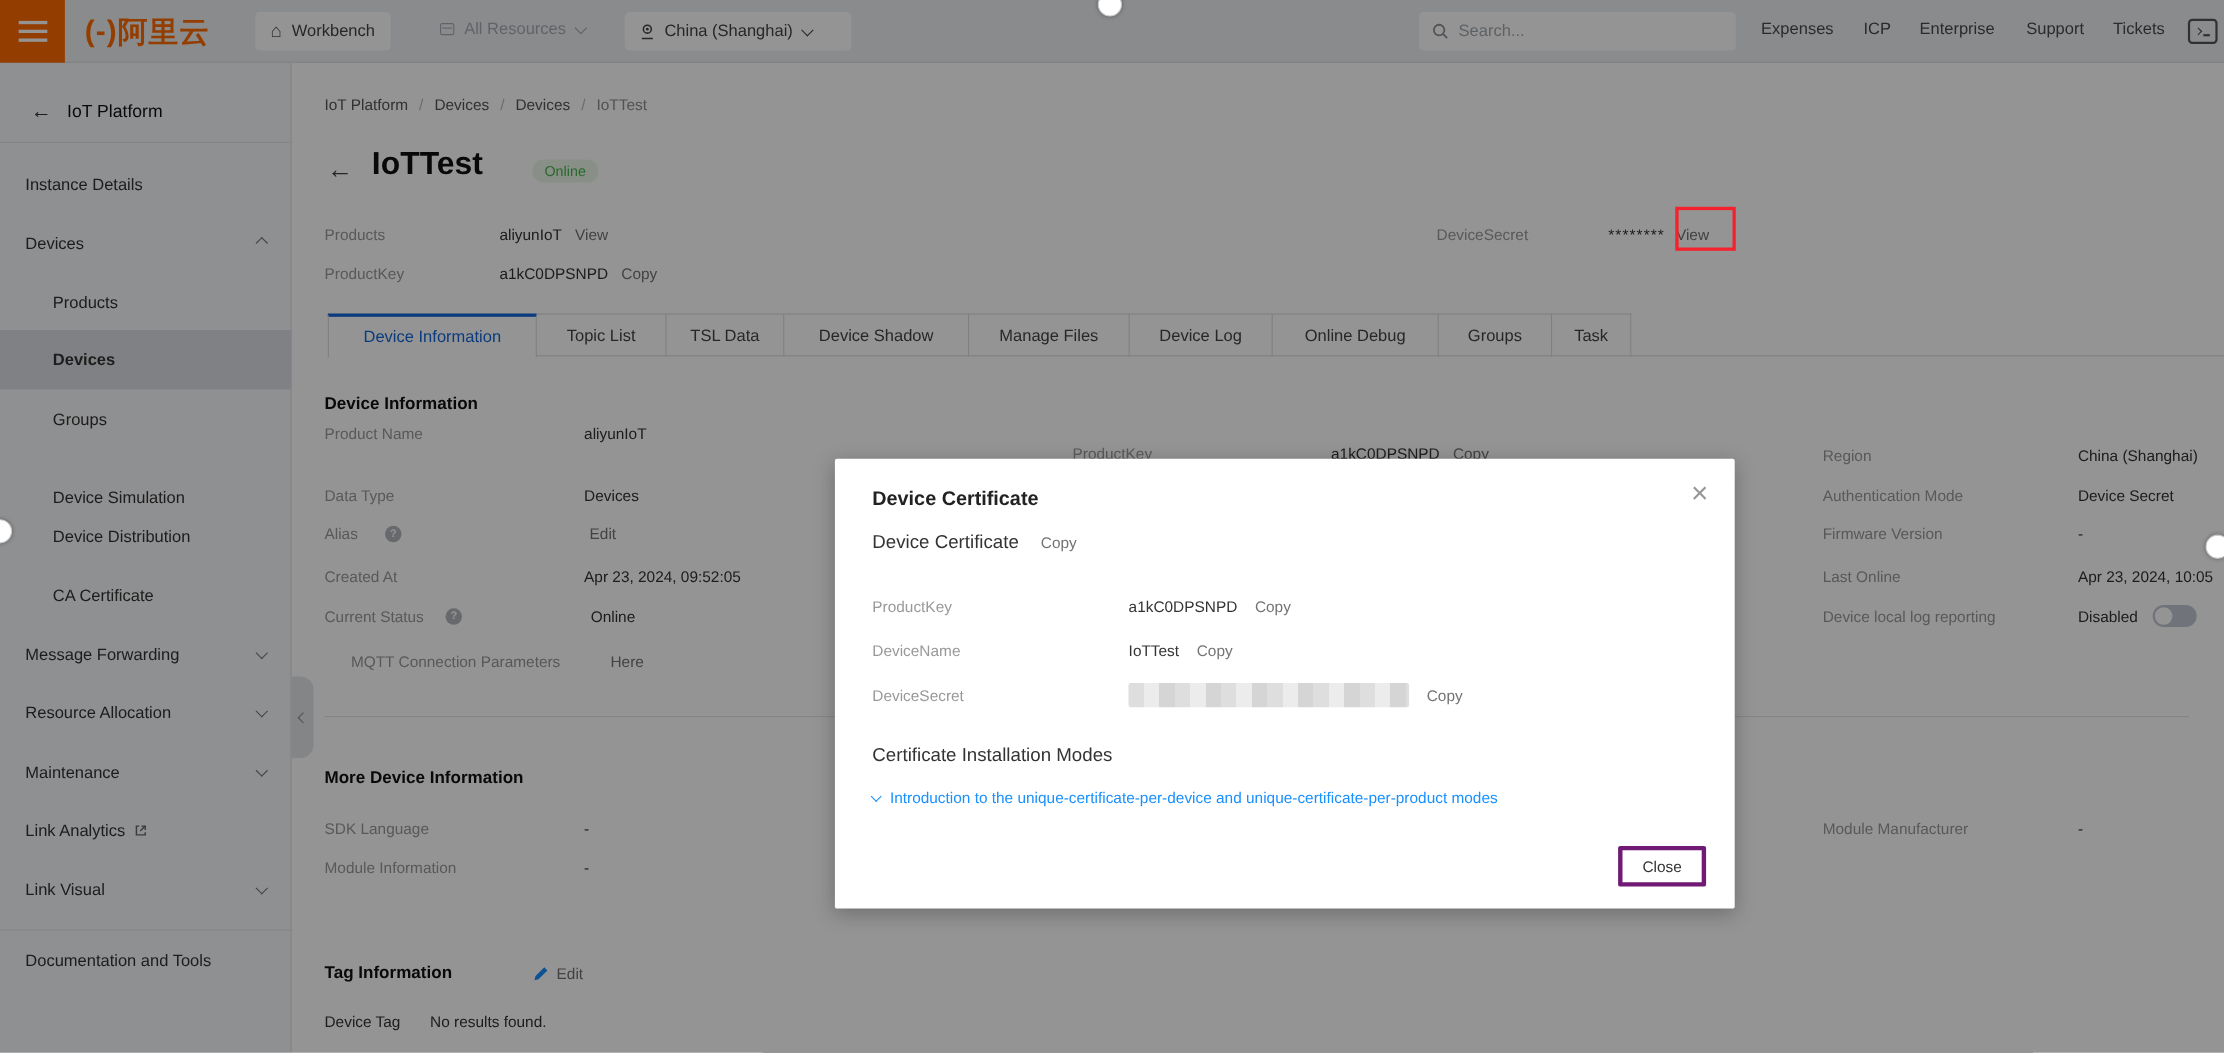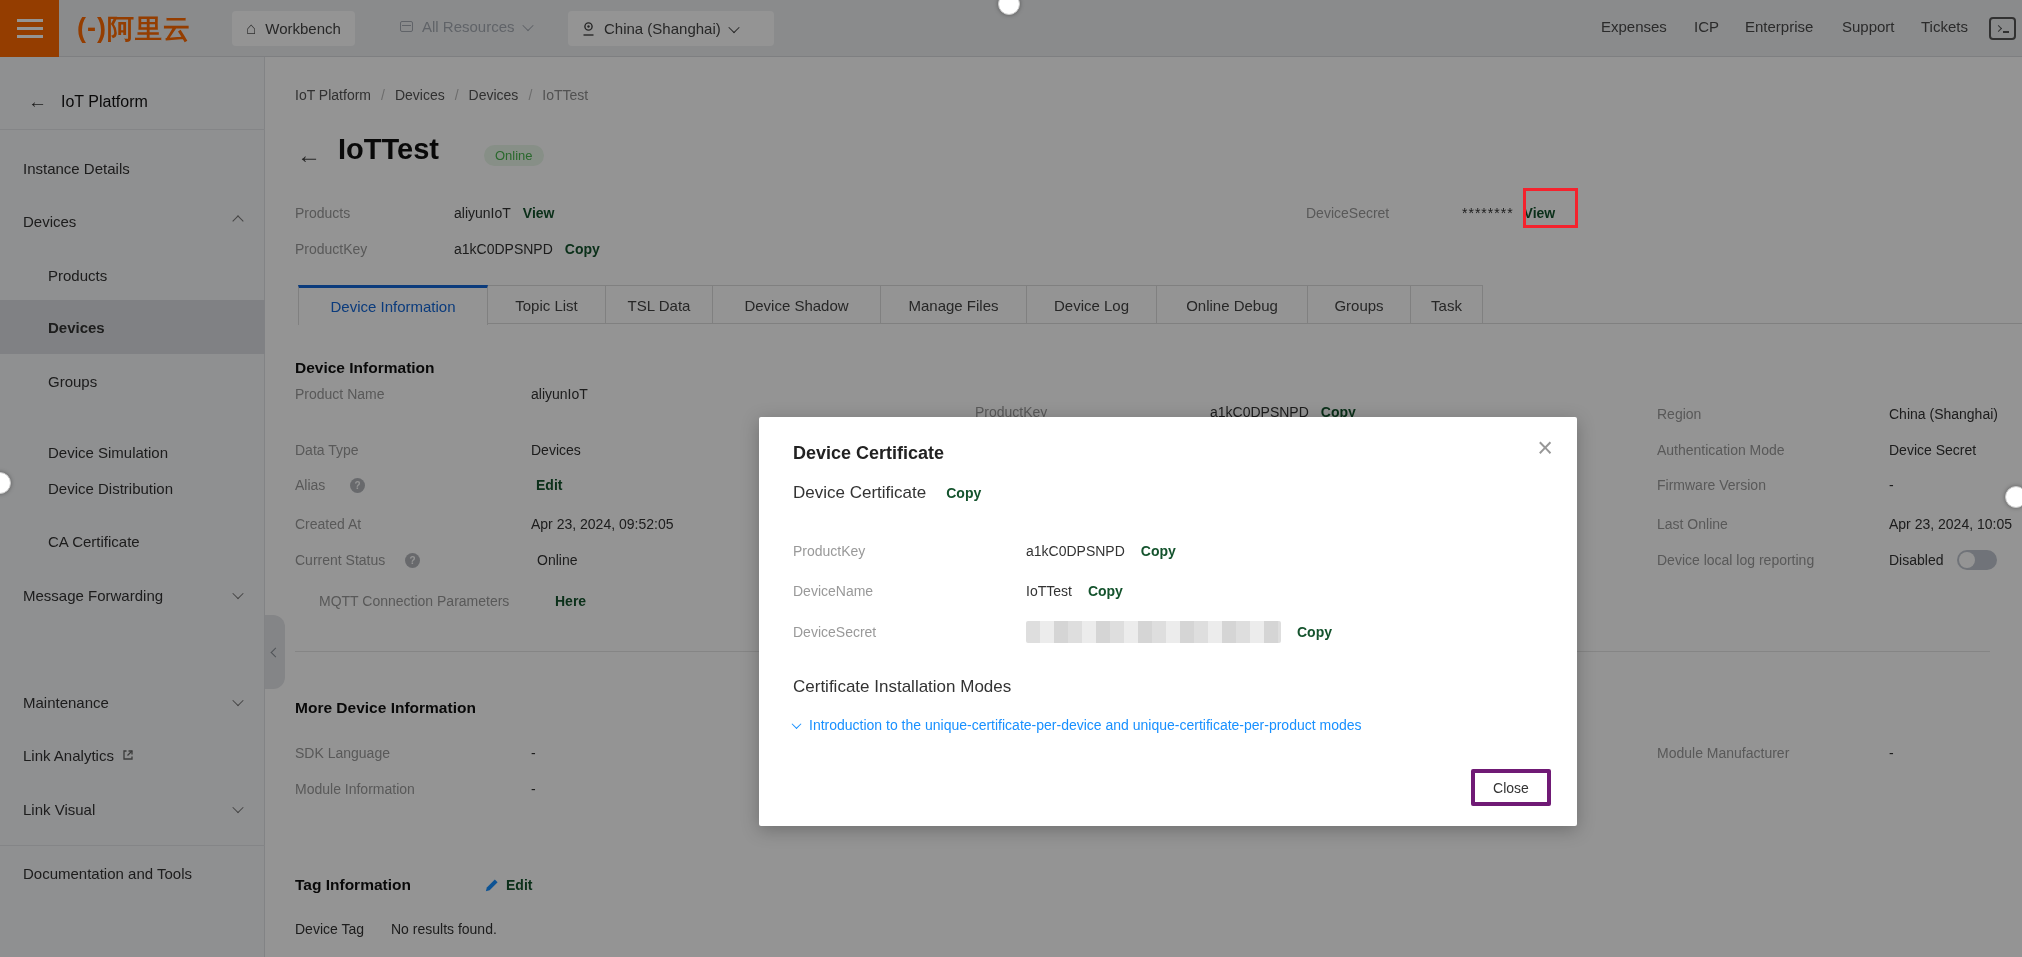"Search..." div.searchbox { html: none -> <div> <svg> <circle></circle> <line></line> </svg> <input> </div> }
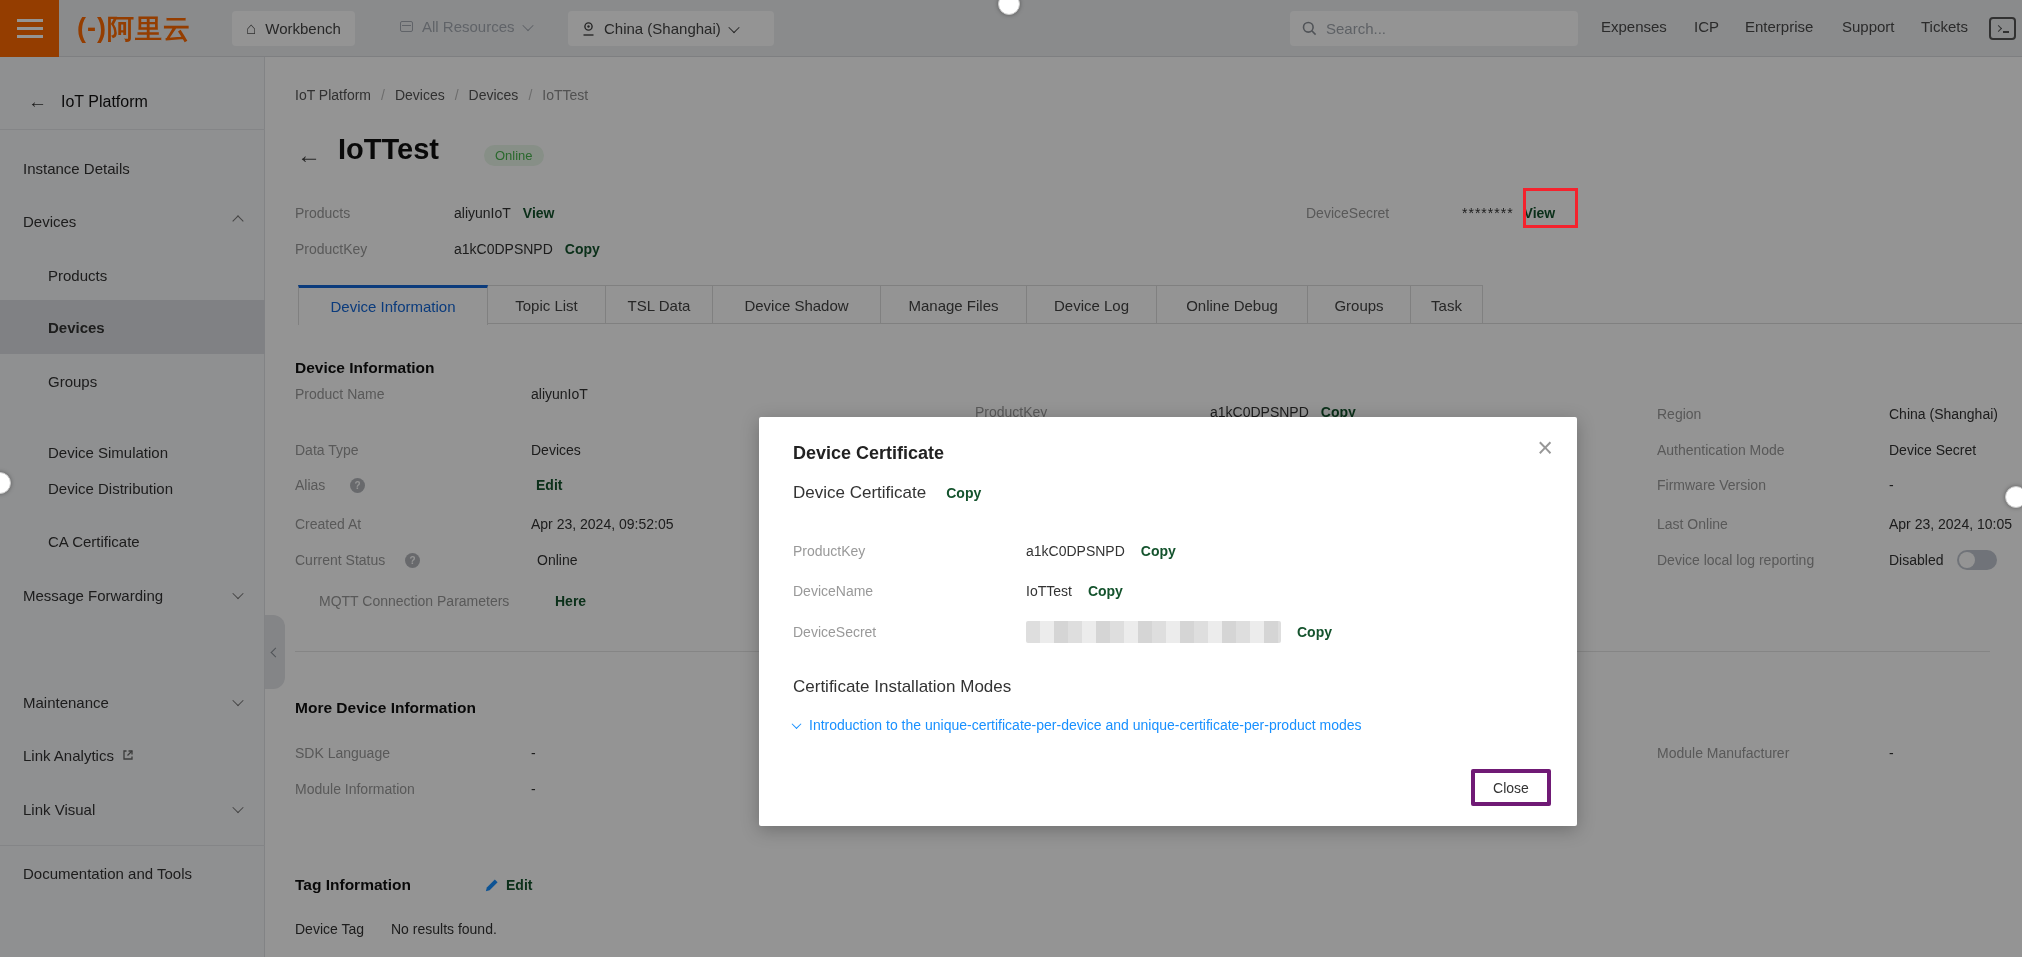"View" .link { color: #14532d -> #737373; font-weight: bold -> none }
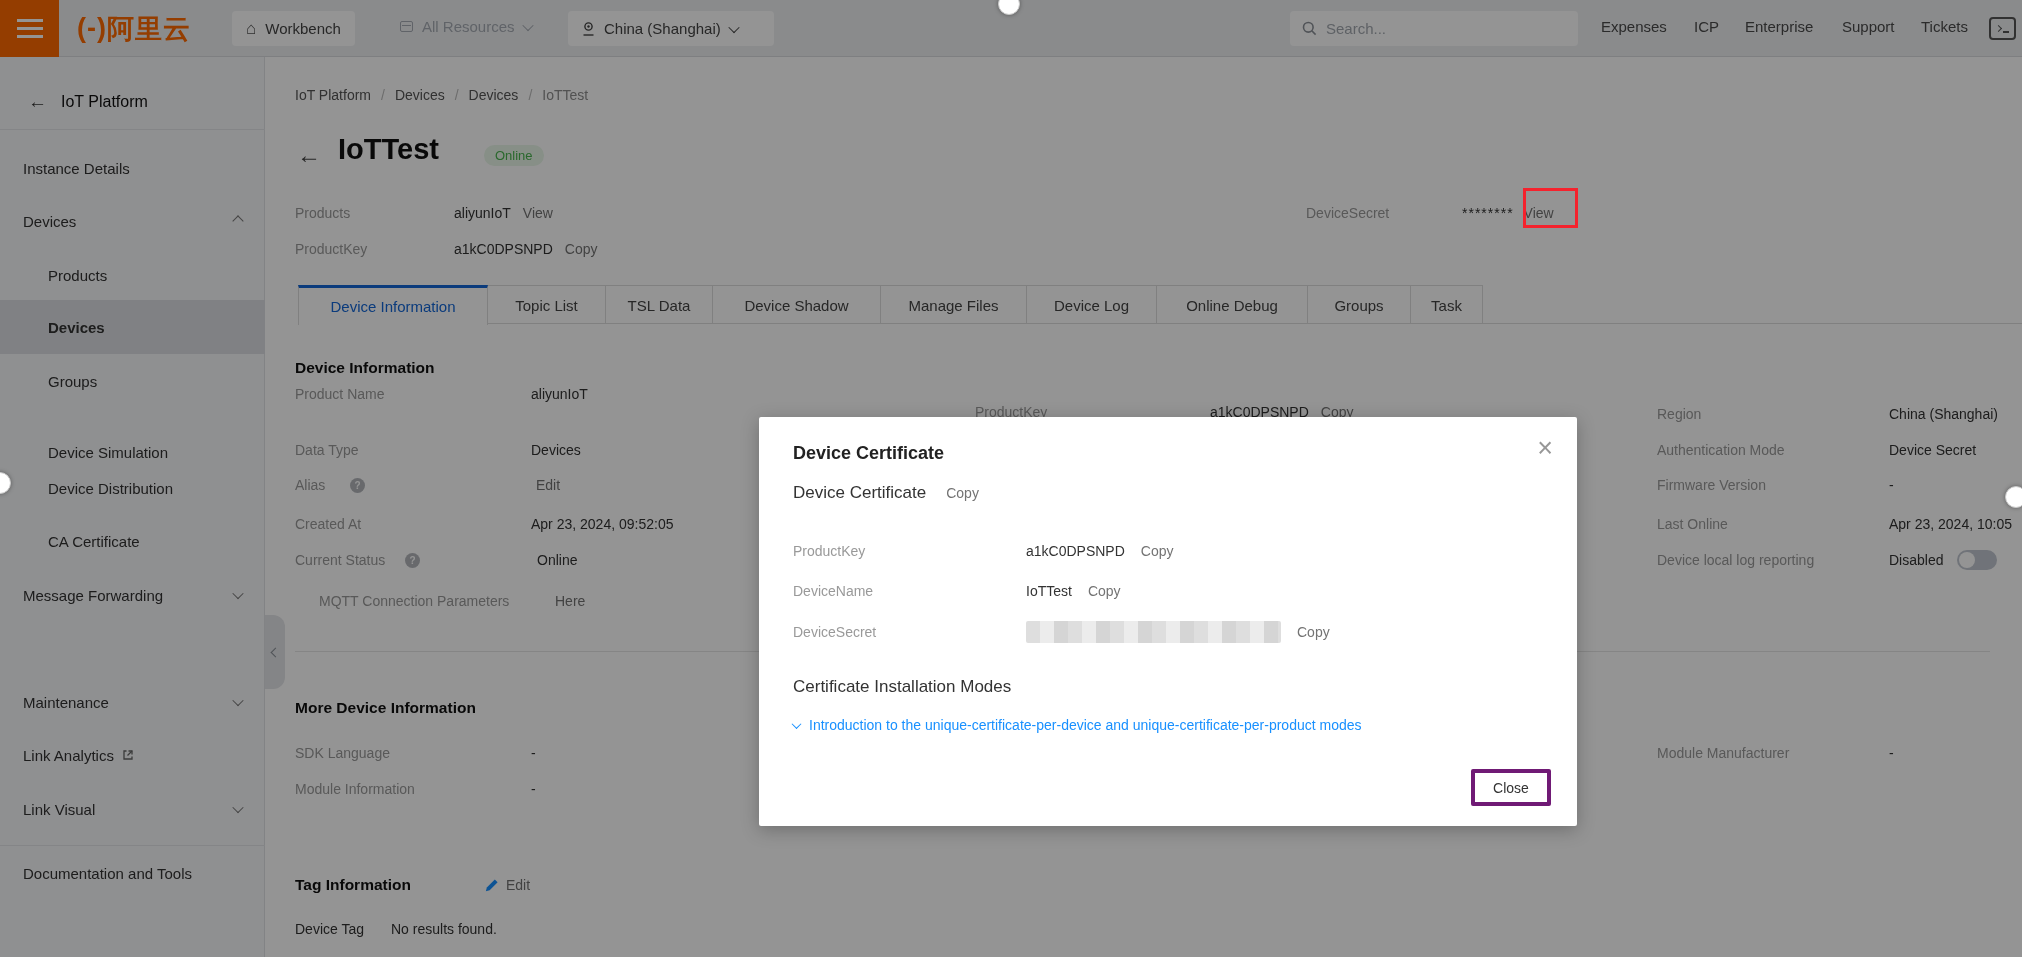"Resource Allocation" div.sb-item { html: none -> <div> <span>Resource Allocation</span> <span></span> </div> }
